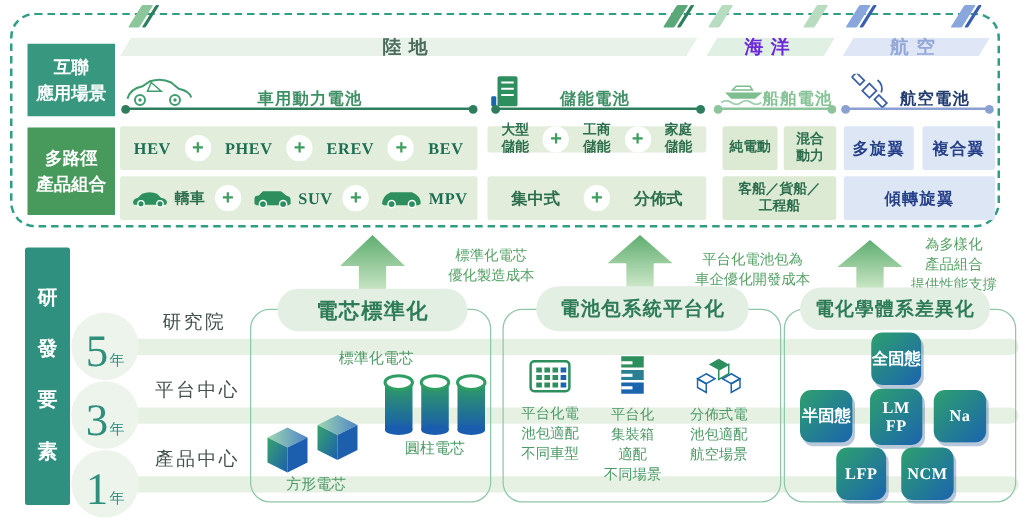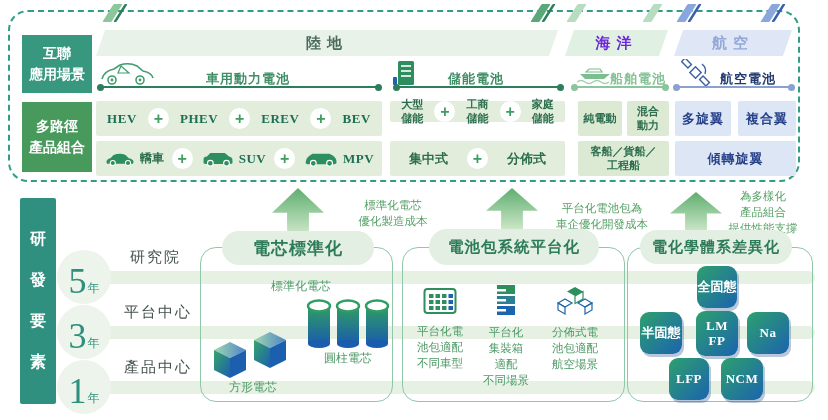"陸地" .band { height: 26px -> 15px }
